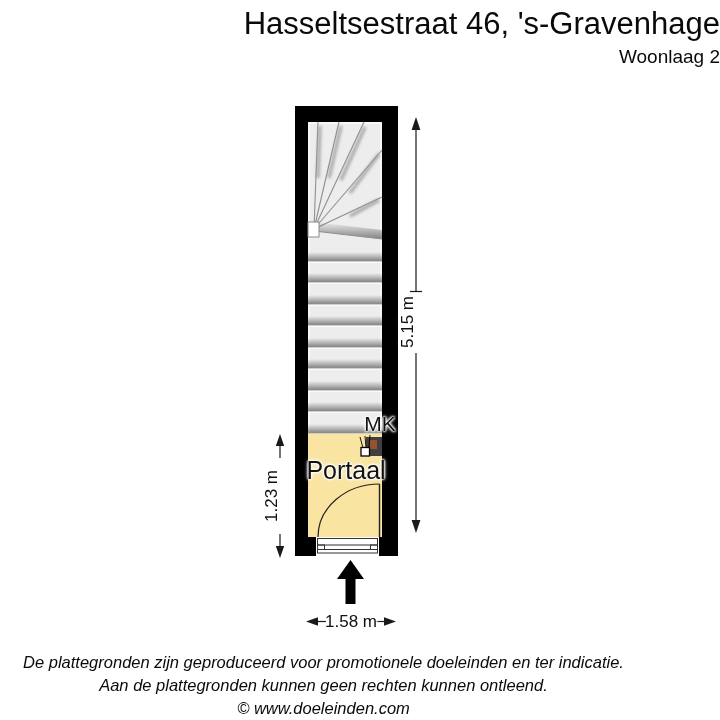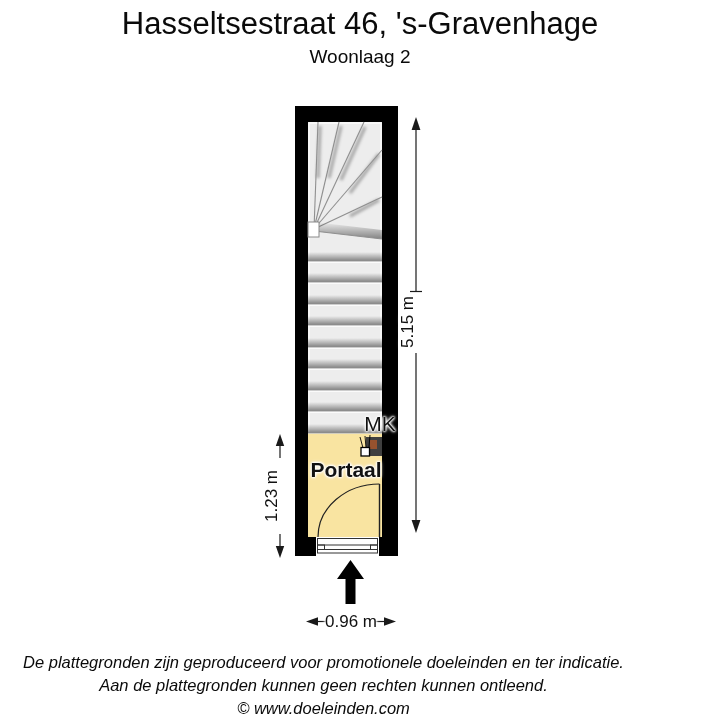"Hasseltsestraat 46, 's-Gravenhage" .hdr { text-align: center -> right }
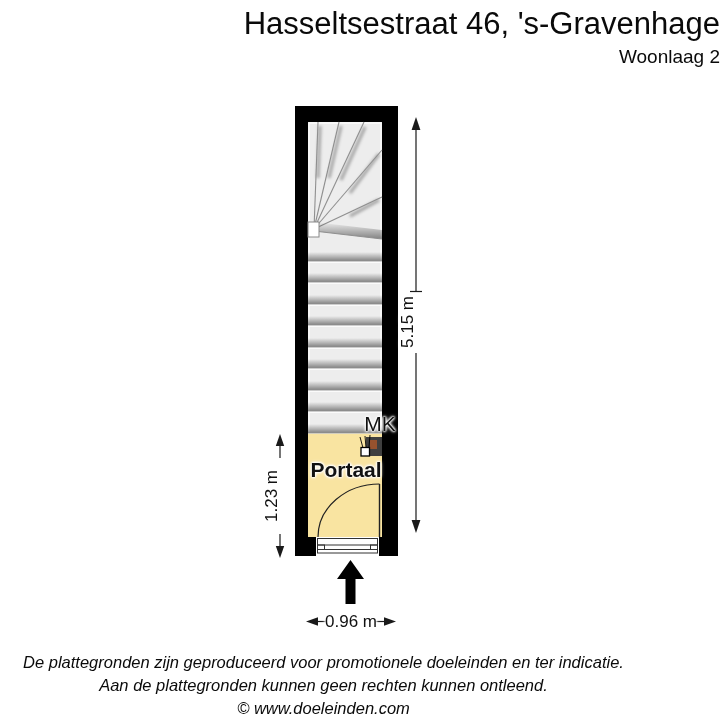"Portaal" .room-lbl { font-size: 21px -> 25px; font-weight: bold -> none }
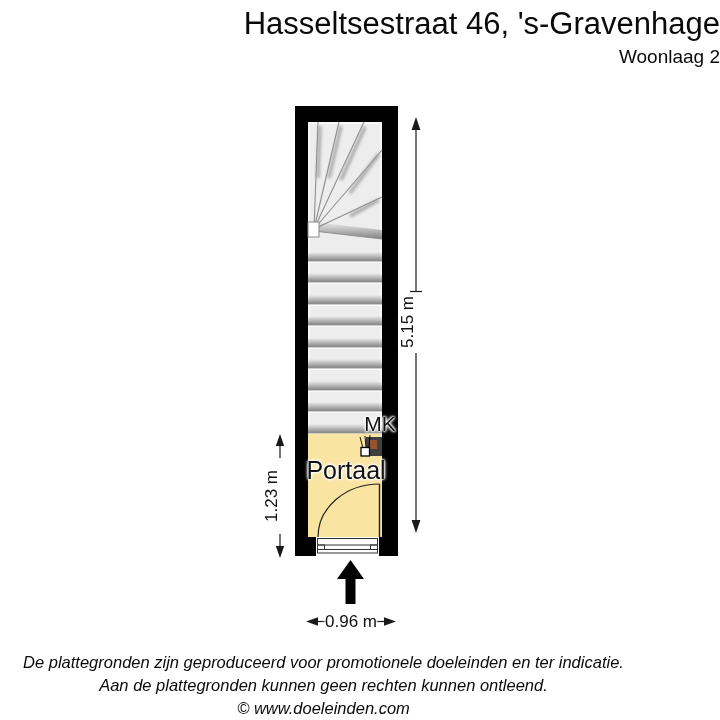"0.96 m" div.lbl { text: 0.96 -> 1.58 }
